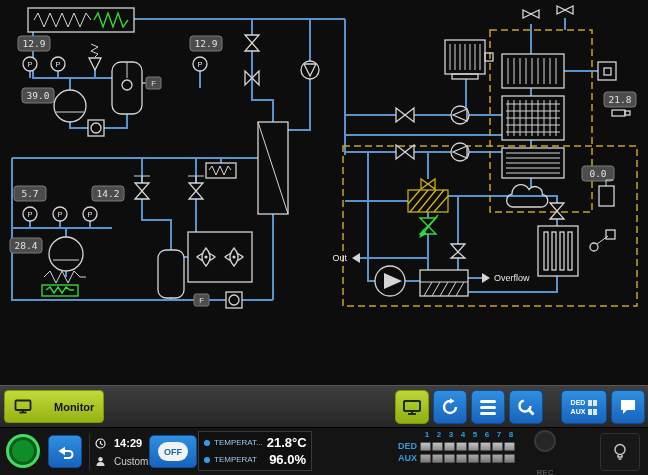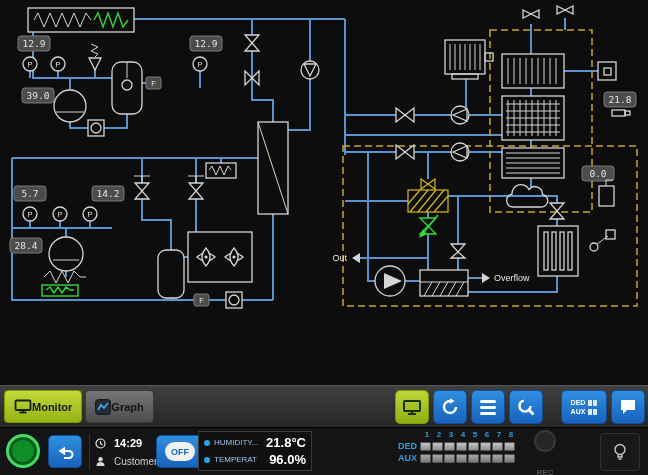"Monitor" .tab { gap: 0 -> 22px }
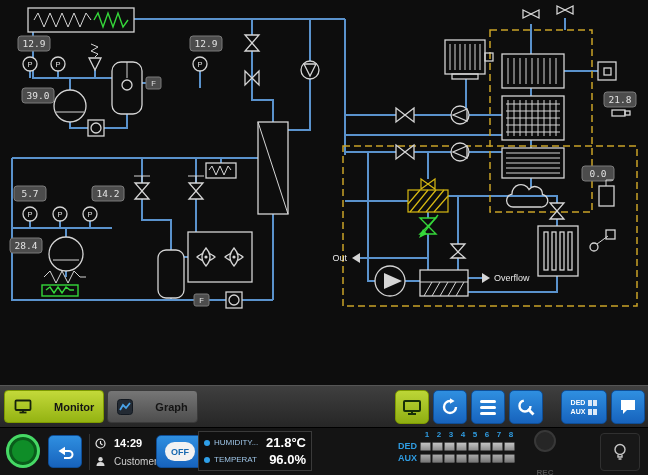"Graph" button.tab { html: <button> <svg> <rect></rect> <polyline></polyline> </svg> <span>Graph</span> </button> -> none }
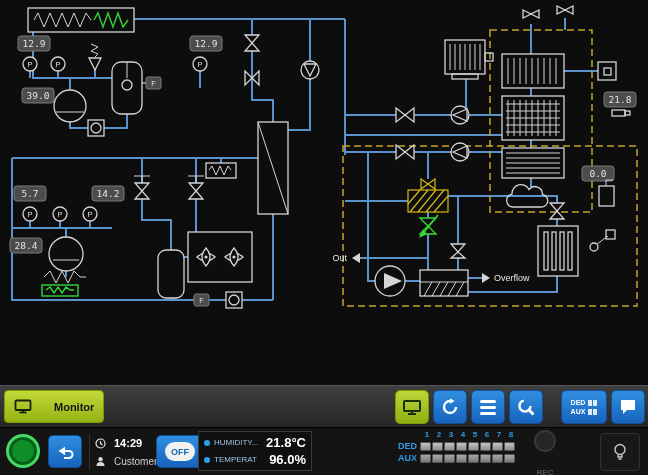"HUMIDITY..." span.rlabel { text: HUMIDITY -> TEMPERAT }
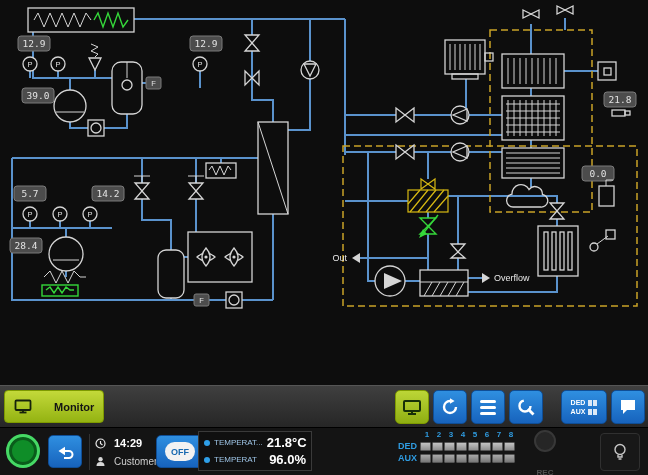"OFF" .off-btn { left: 156px -> 149px }
